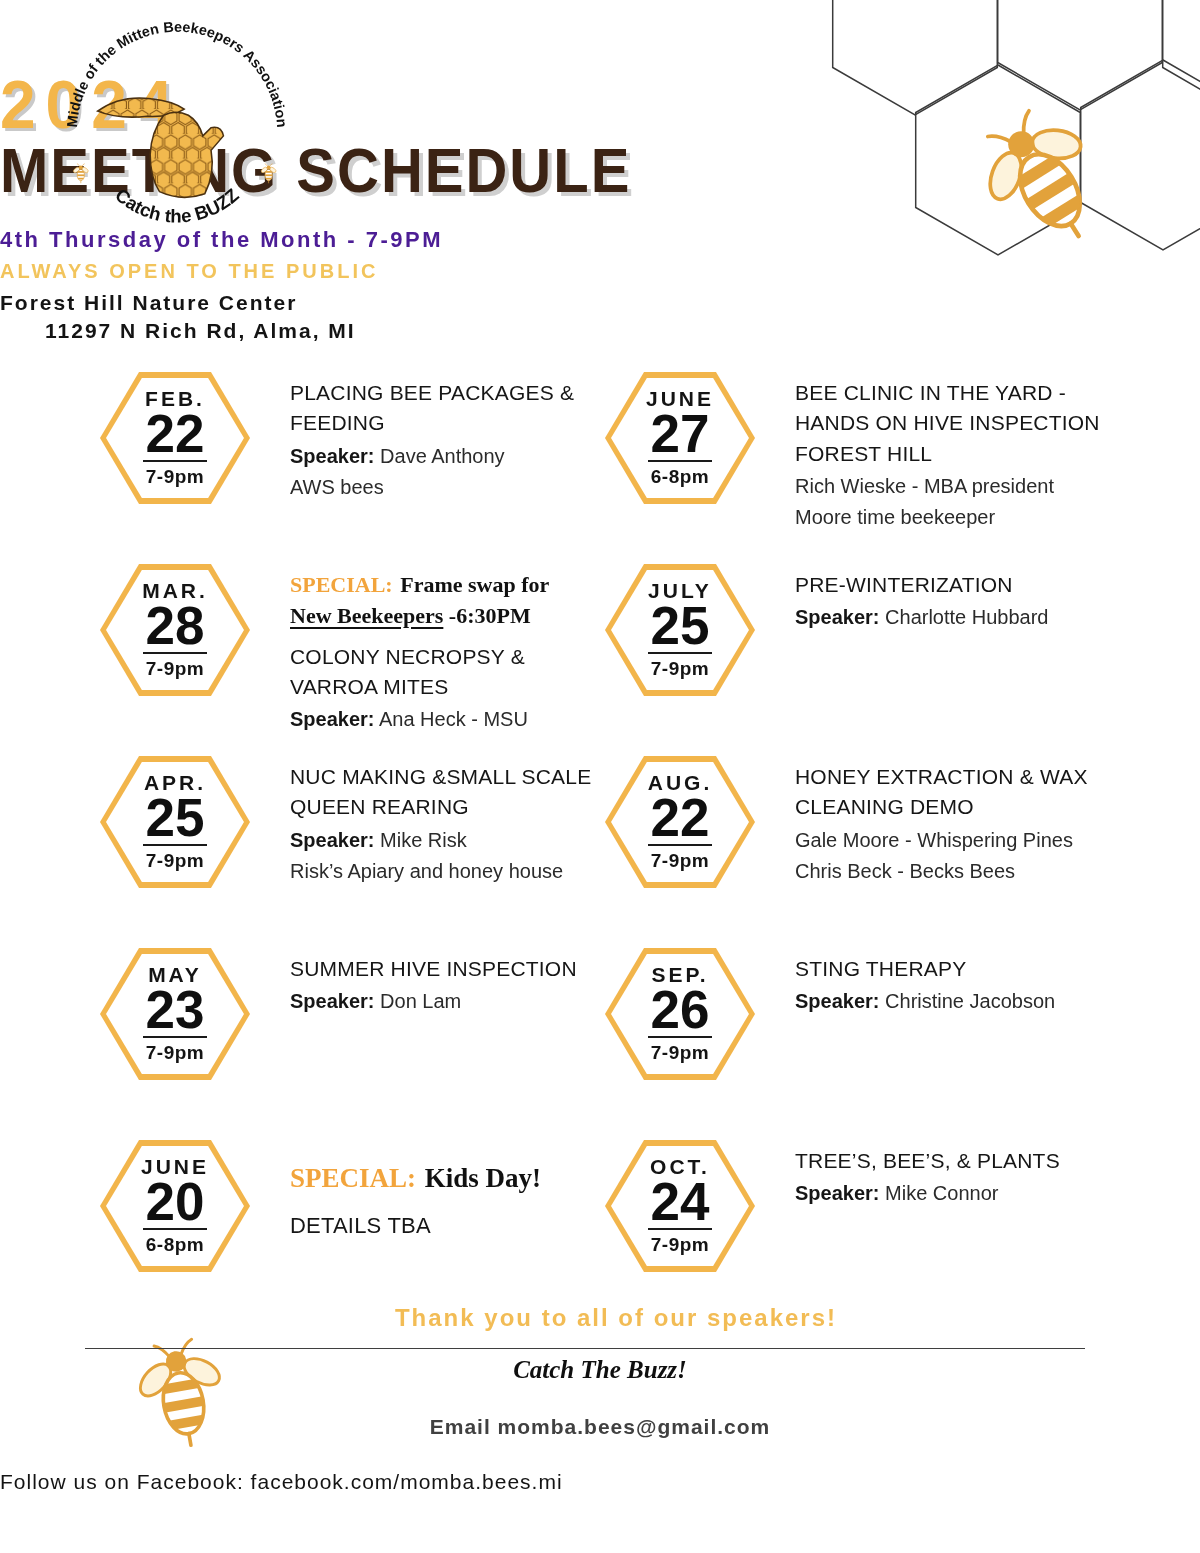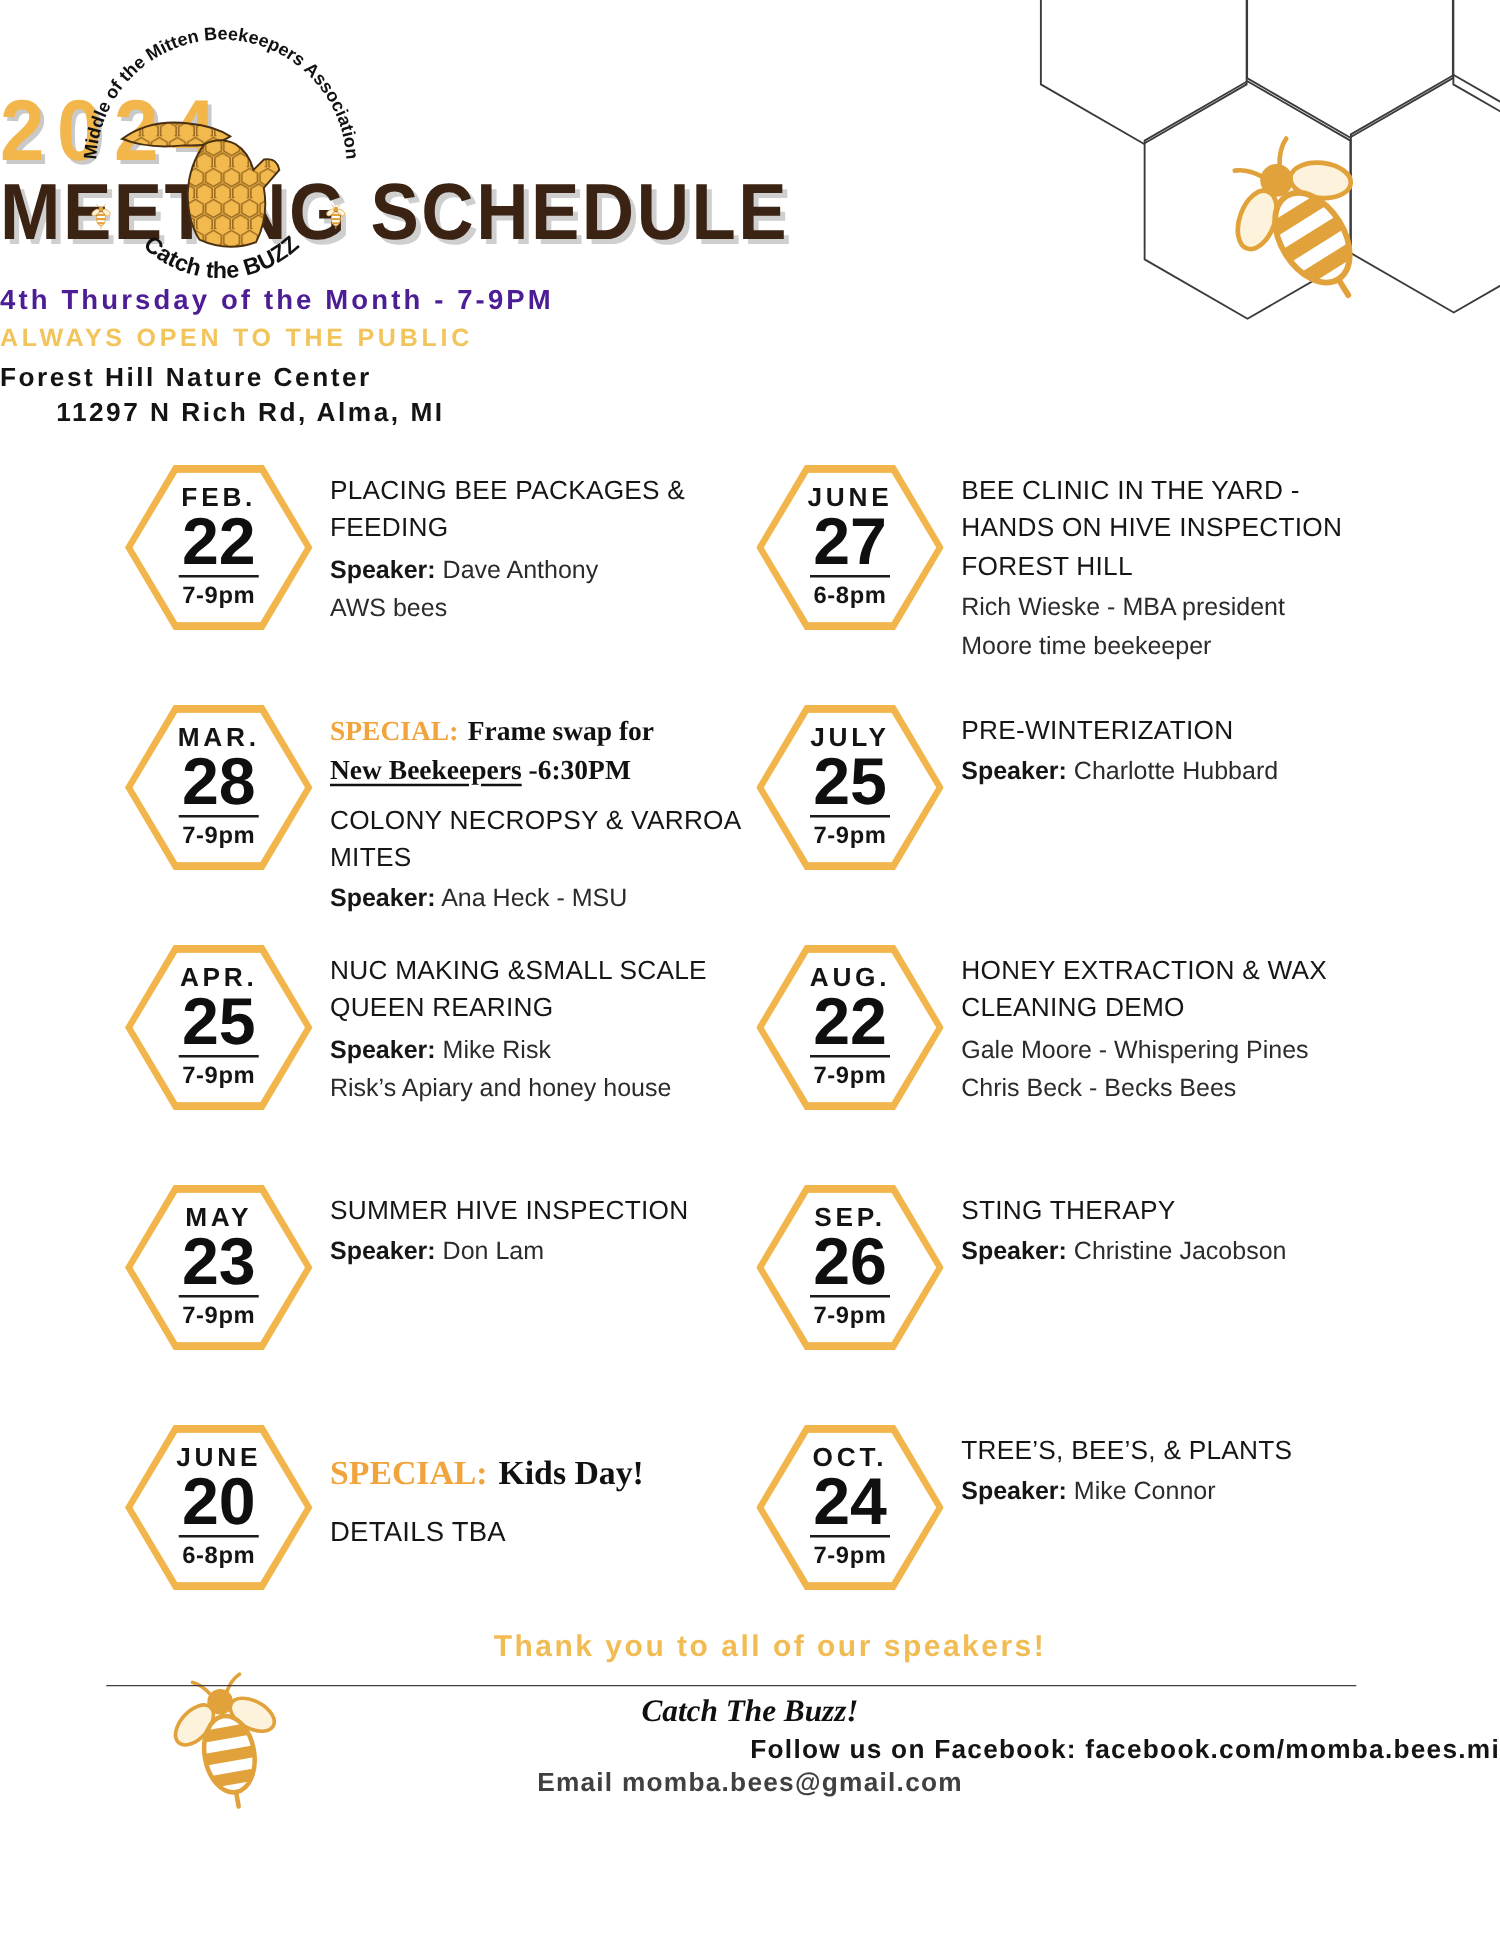"FEB." .entry { gap: 14px -> 40px }
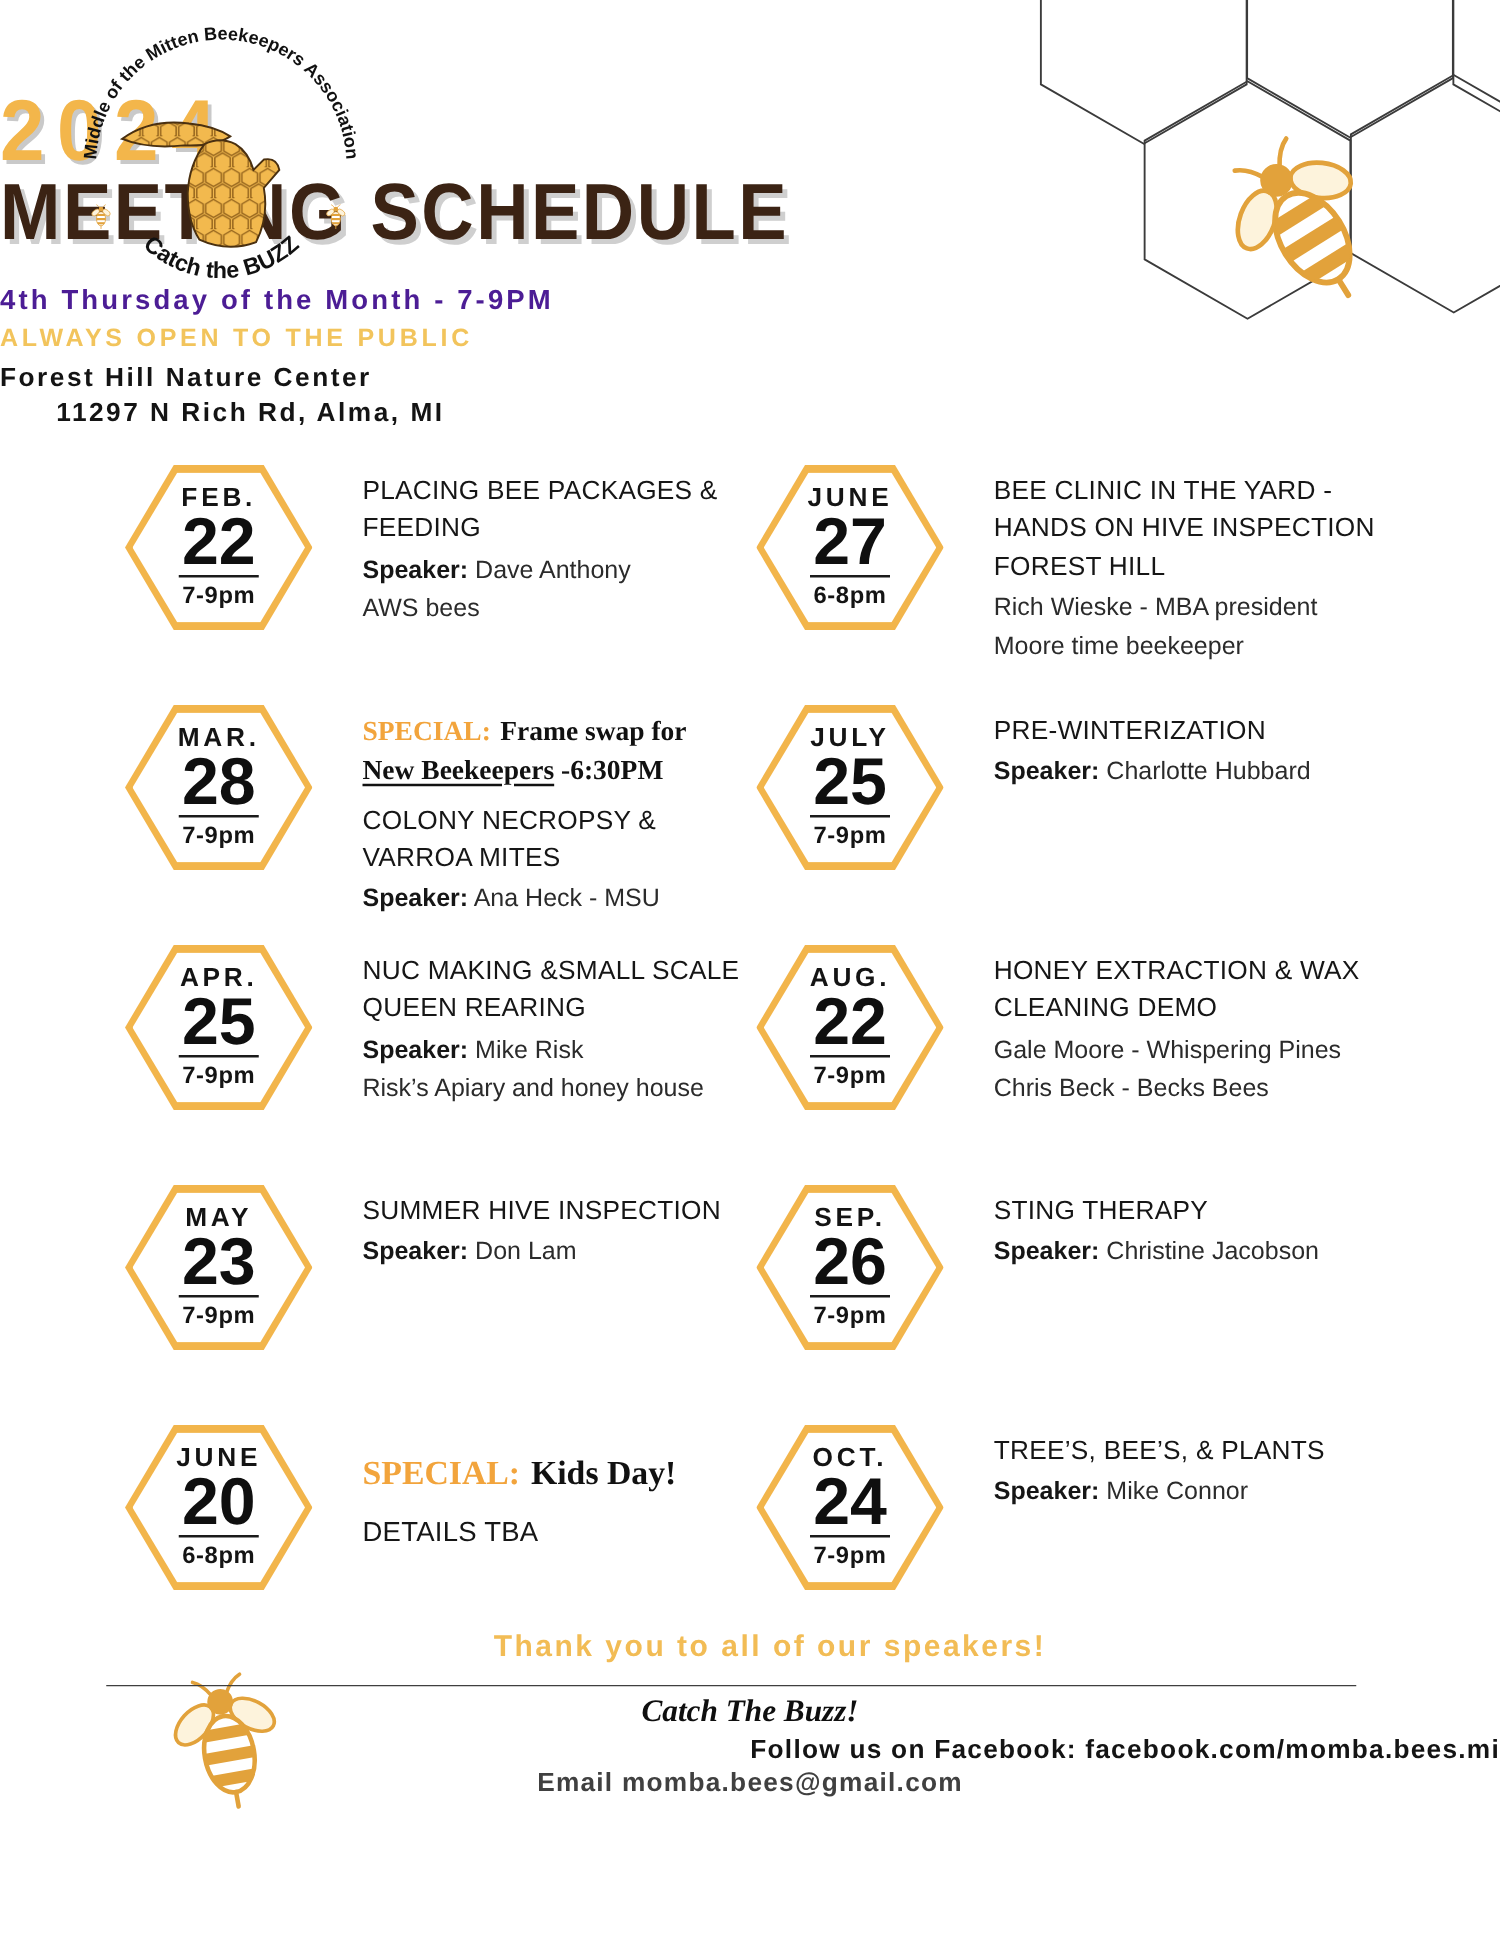"Follow us on Facebook:" .fb { font-weight: 700 -> 400; text-align: right -> left; top: 1388px -> 1470px }
